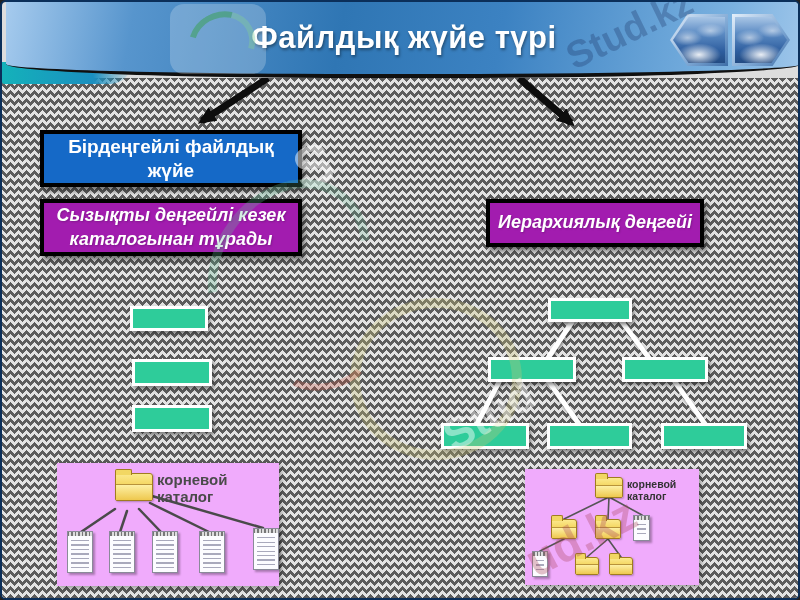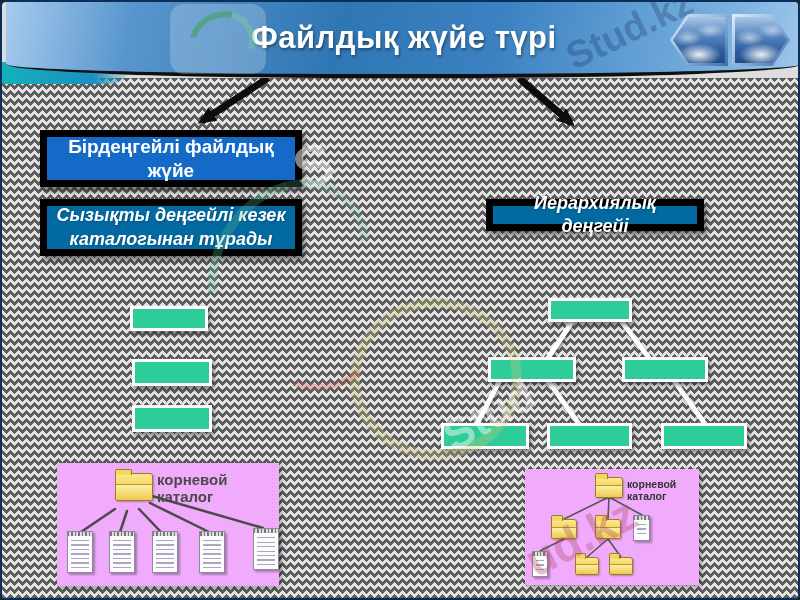"Бірдеңгейлі файлдық жүйе" .tbox { border: 7px solid #000000 -> 4px solid #000000 }
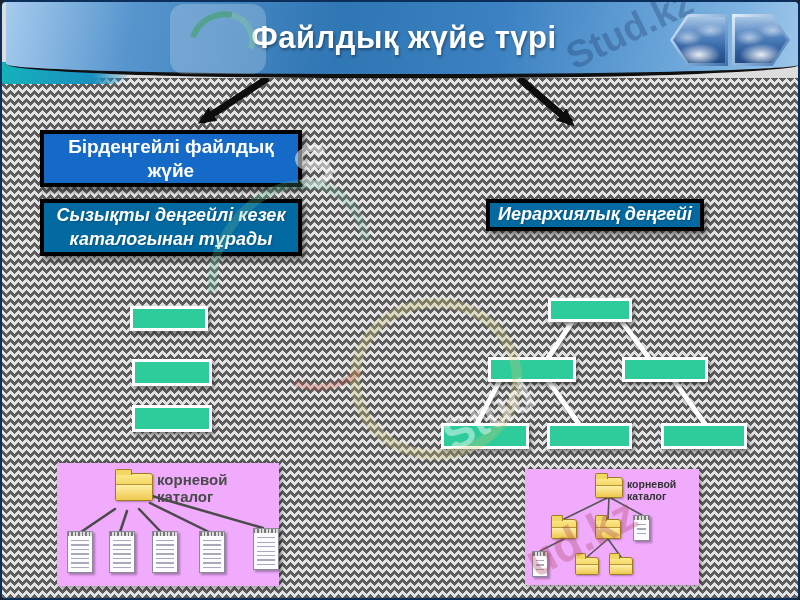"Сызықты деңгейлі кезек каталогынан" .tbox.cyan { background: #0369a1 -> #a21caf }
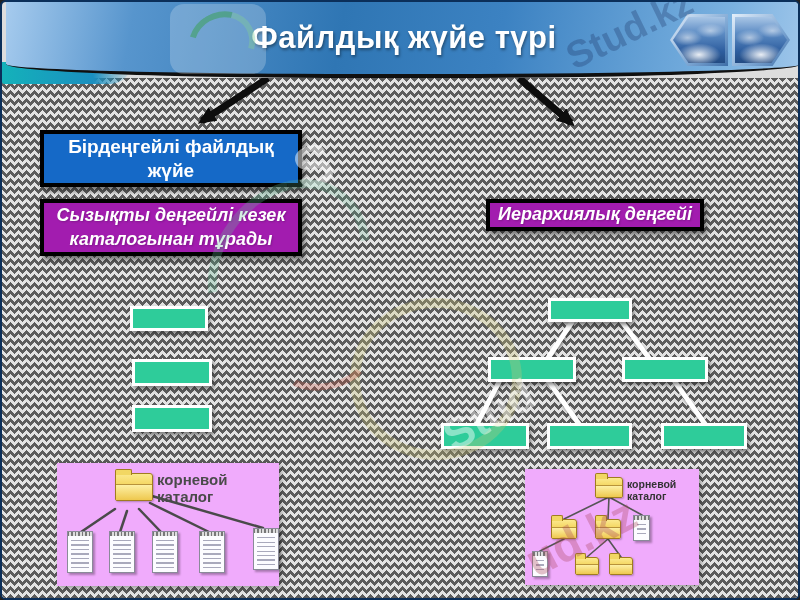"Иерархиялық деңгейі" .box-cyan-right { height: 32px -> 48px }
